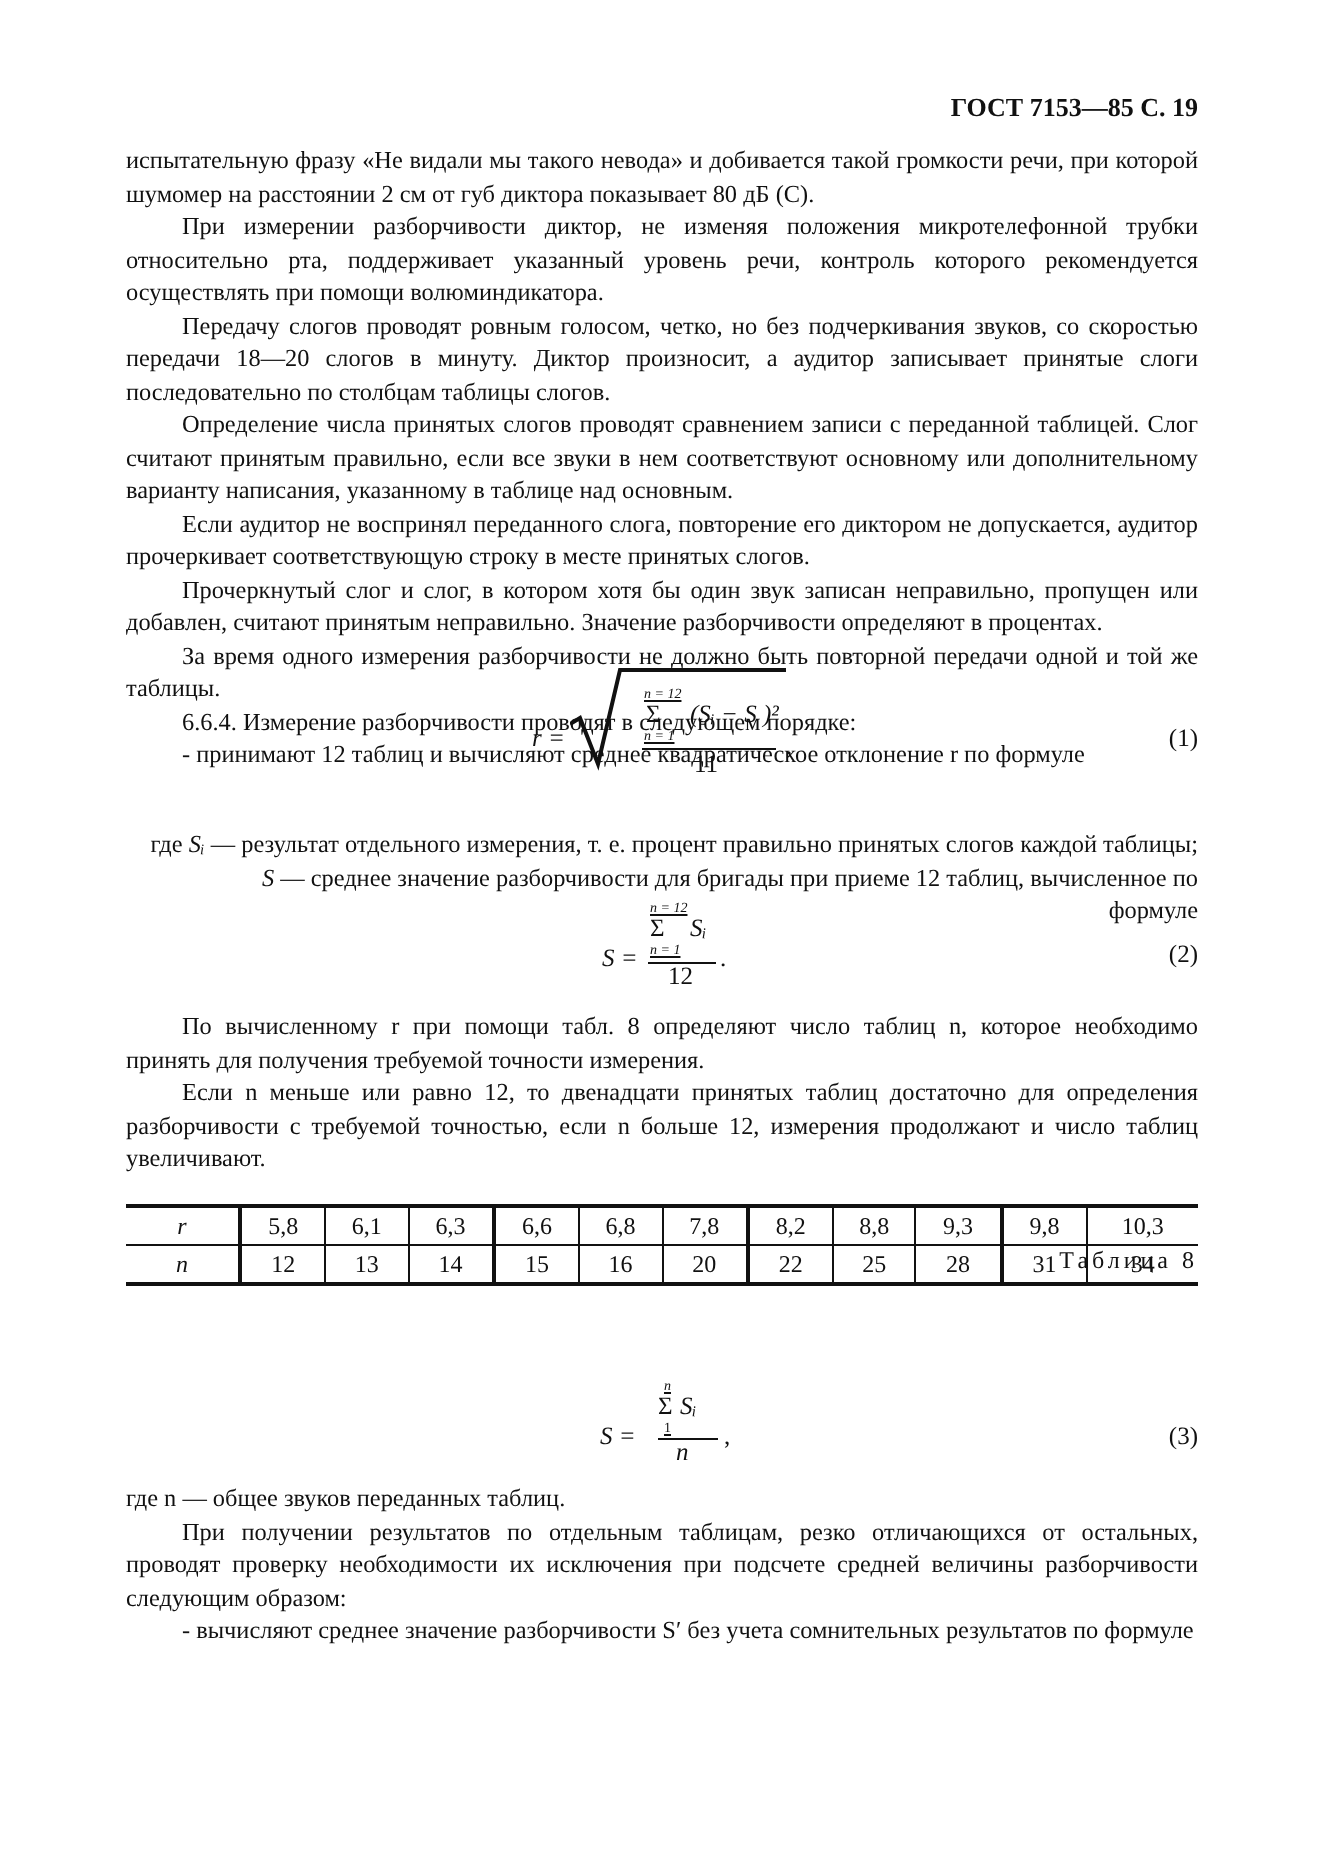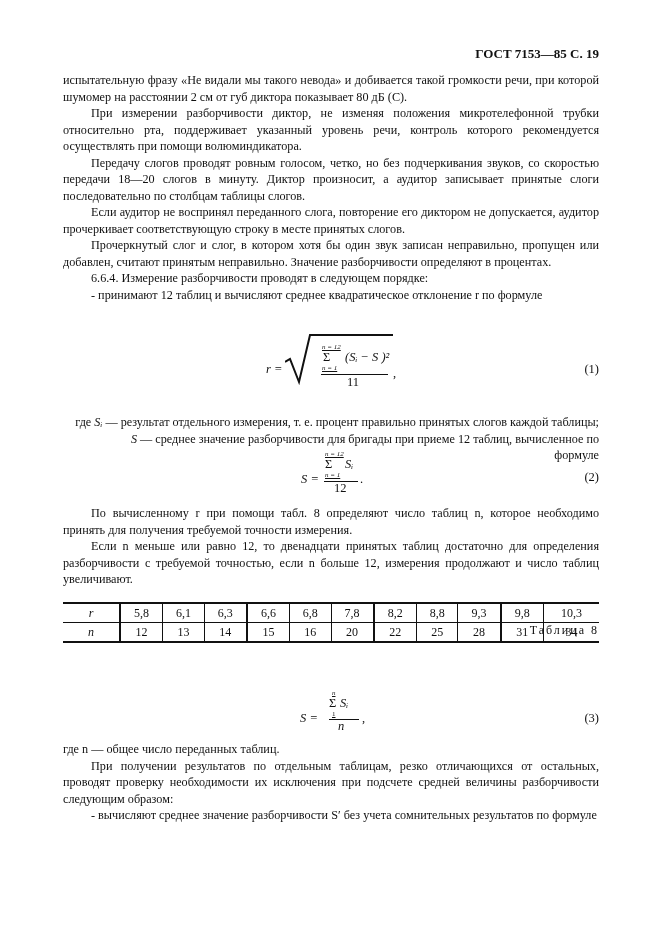"Определение числа принятых слогов" p.p { html: none -> <p>Определение числа принятых слогов проводят сравнением записи с переданной таблицей. Слог считают принятым правильно, если все звуки в нем соответствуют основному или дополнительному варианту написания, указанному в таблице над основным.</p> }
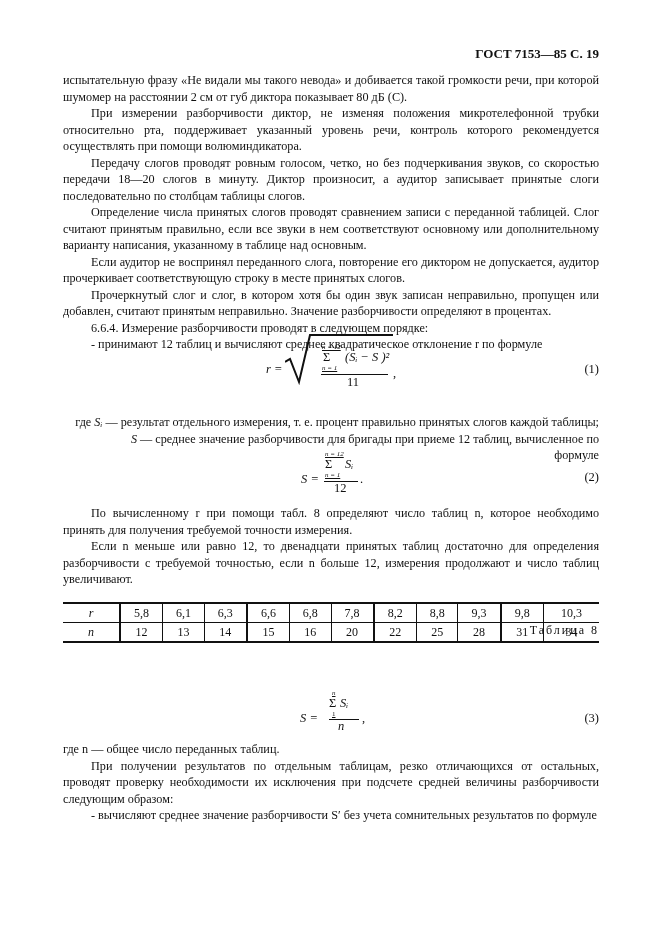"За время одного измерения разборчивости" p.p { html: none -> <p>За время одного измерения разборчивости не должно быть повторной передачи одной и той же таблицы.</p> }
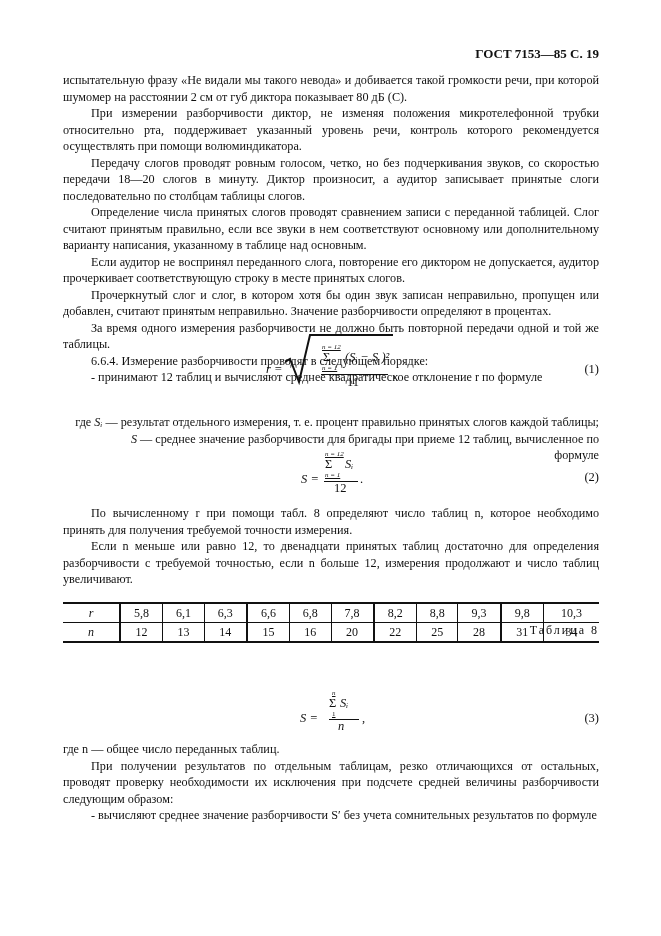"где n — общее число" p.p { text: число -> звуков }
